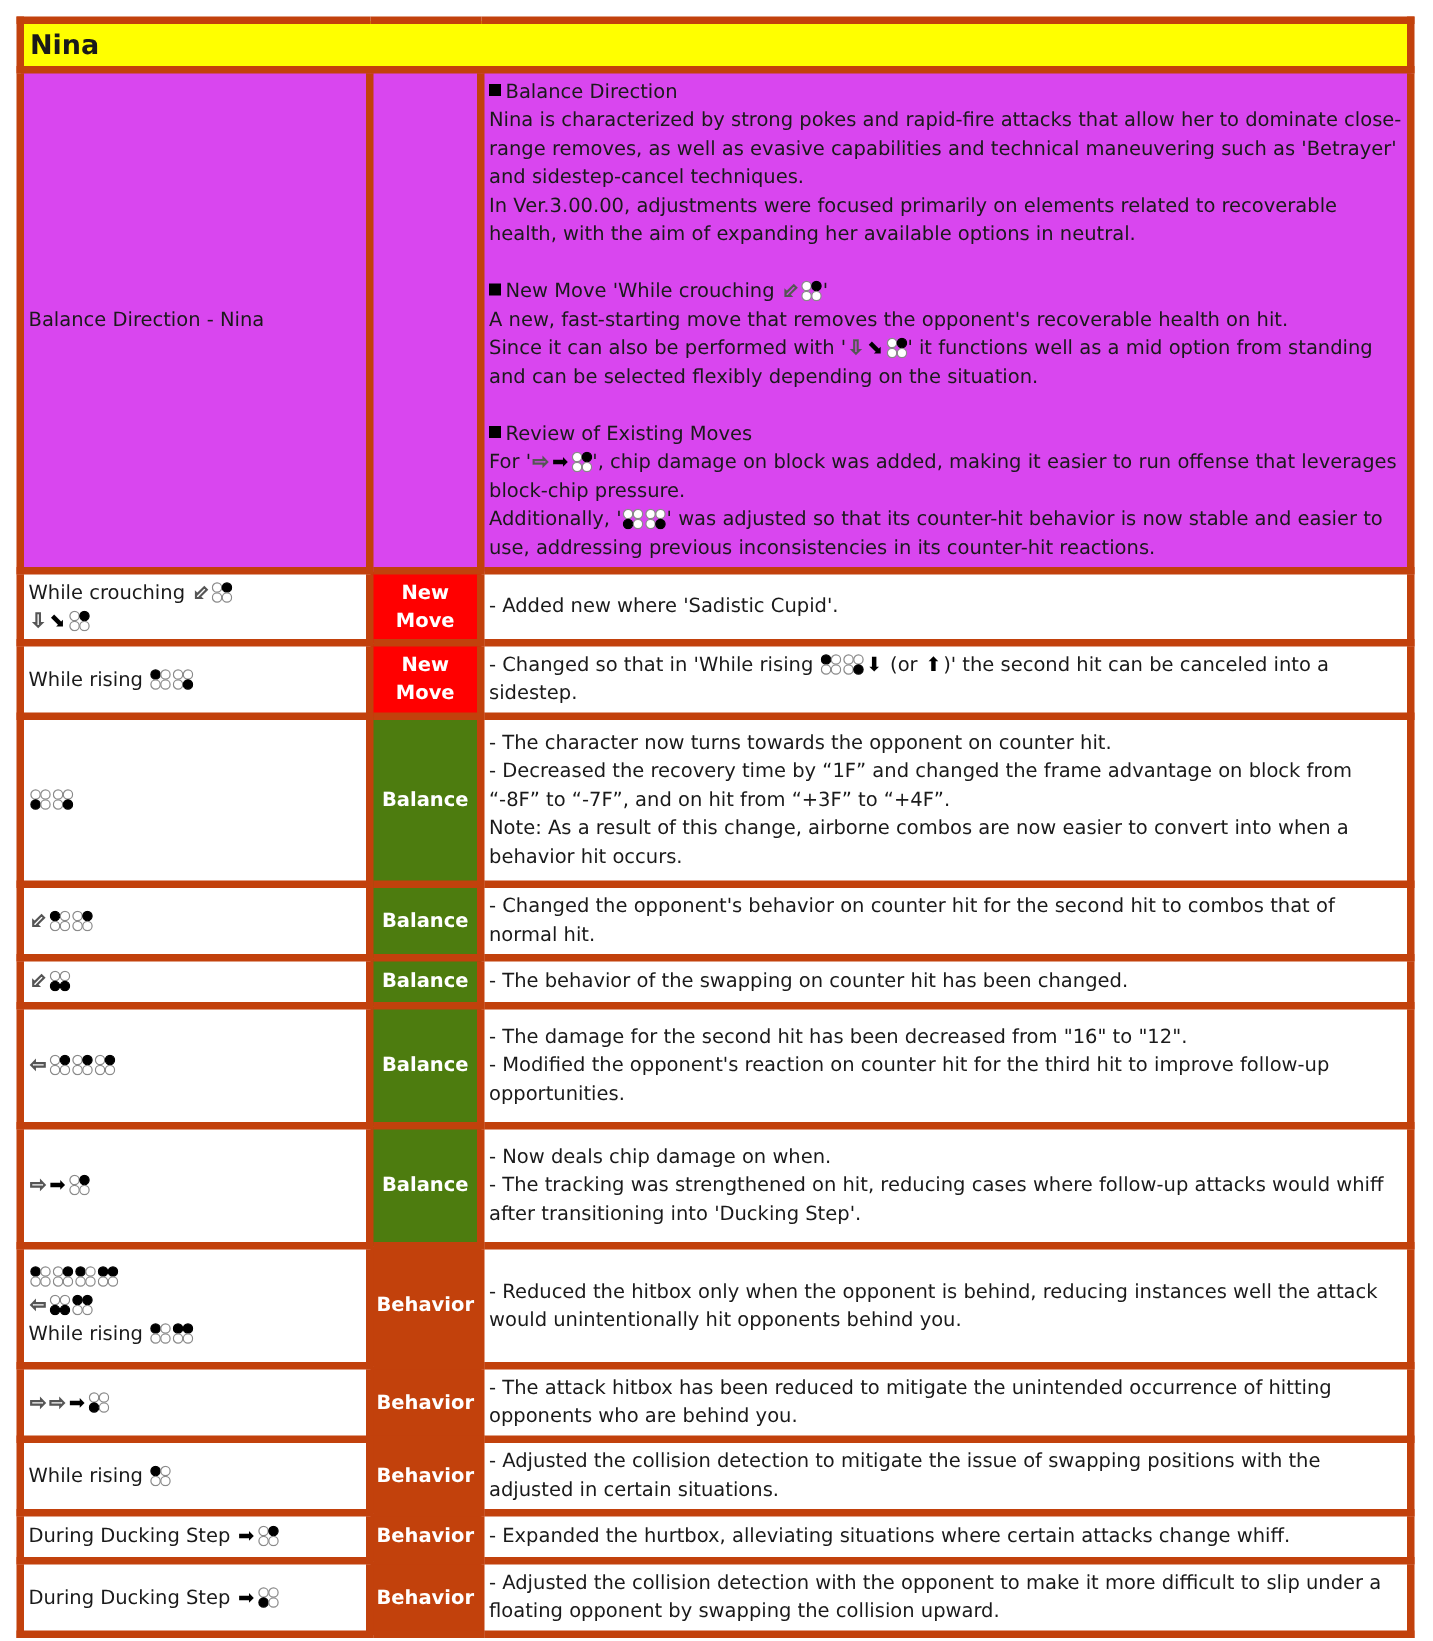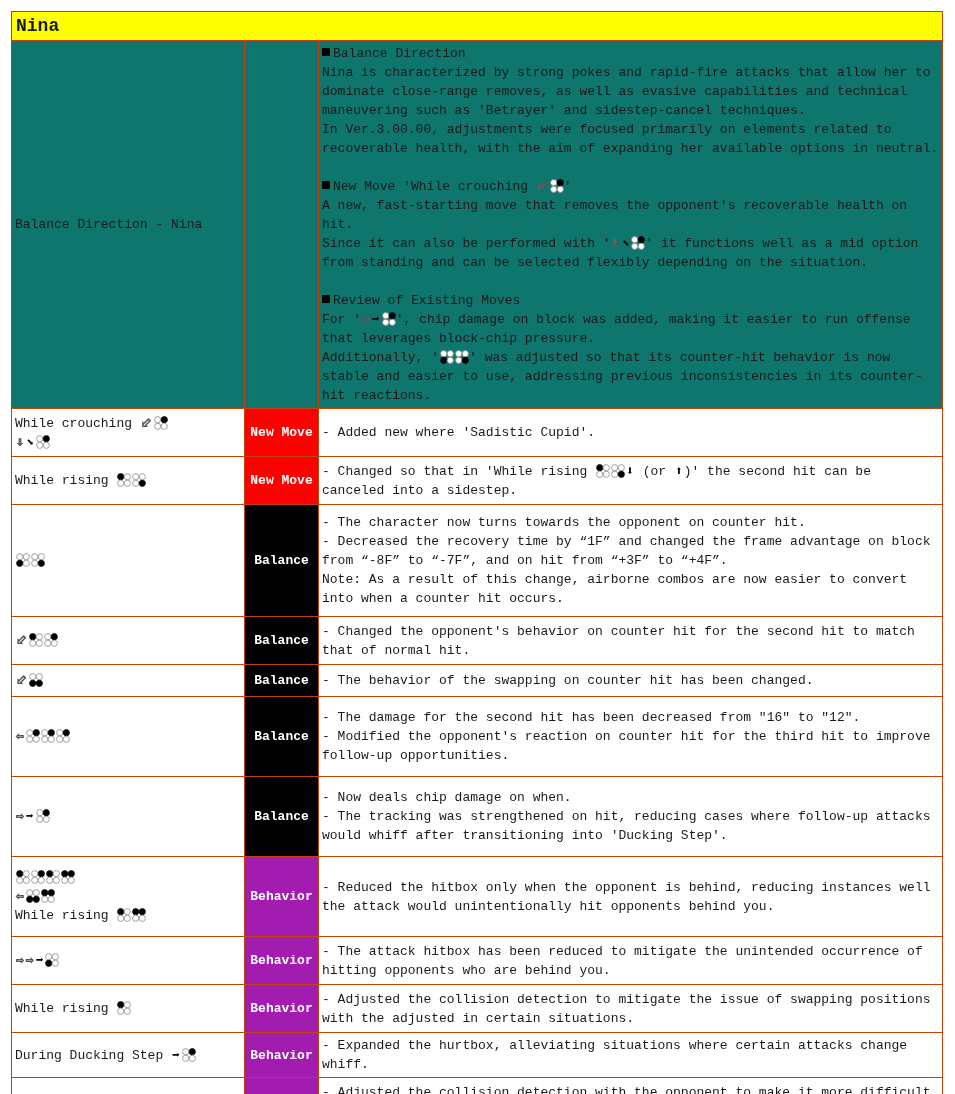"Nina" .sheet td { border: 1px solid #c2410c -> 5px solid #c2410c; font-family: Liberation Mono, monospace -> none }
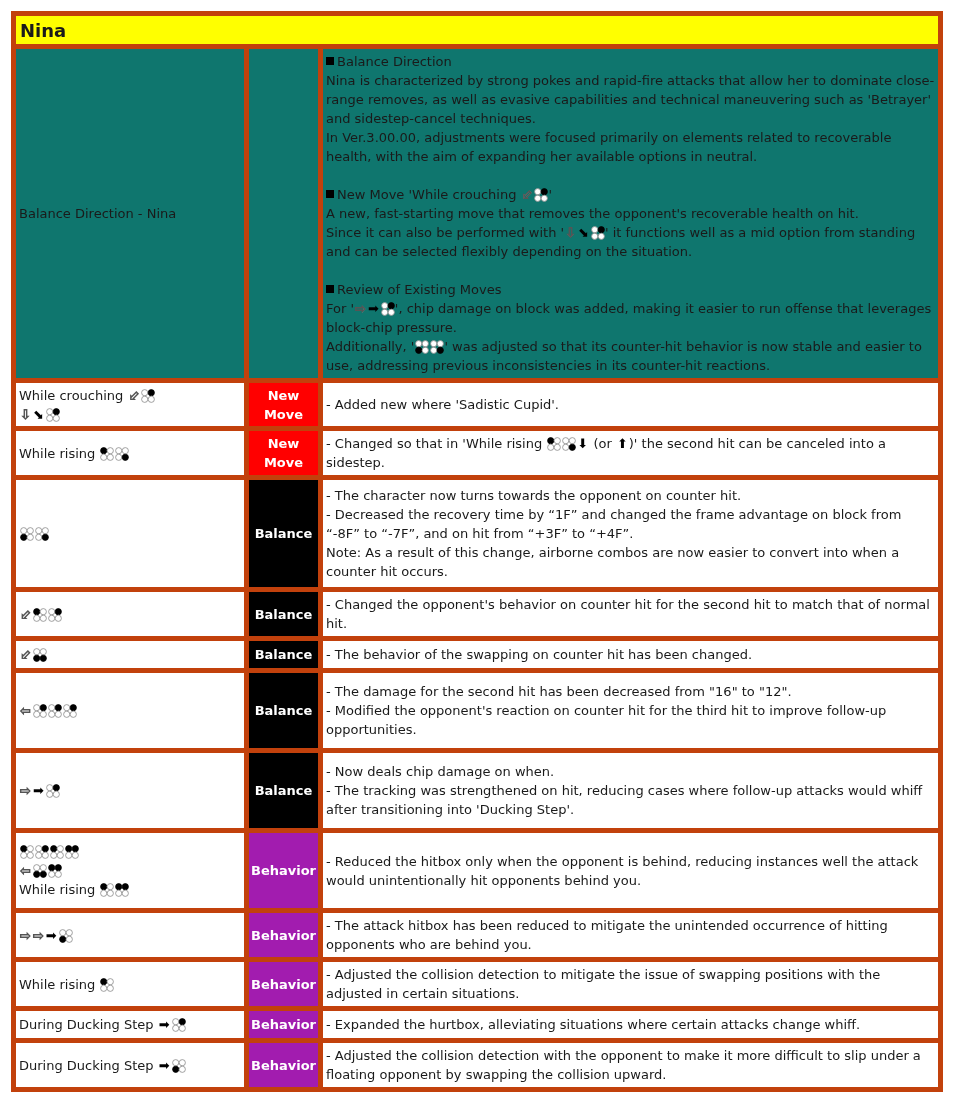"Balance Direction" .peach { background: #0f766e -> #d946ef }
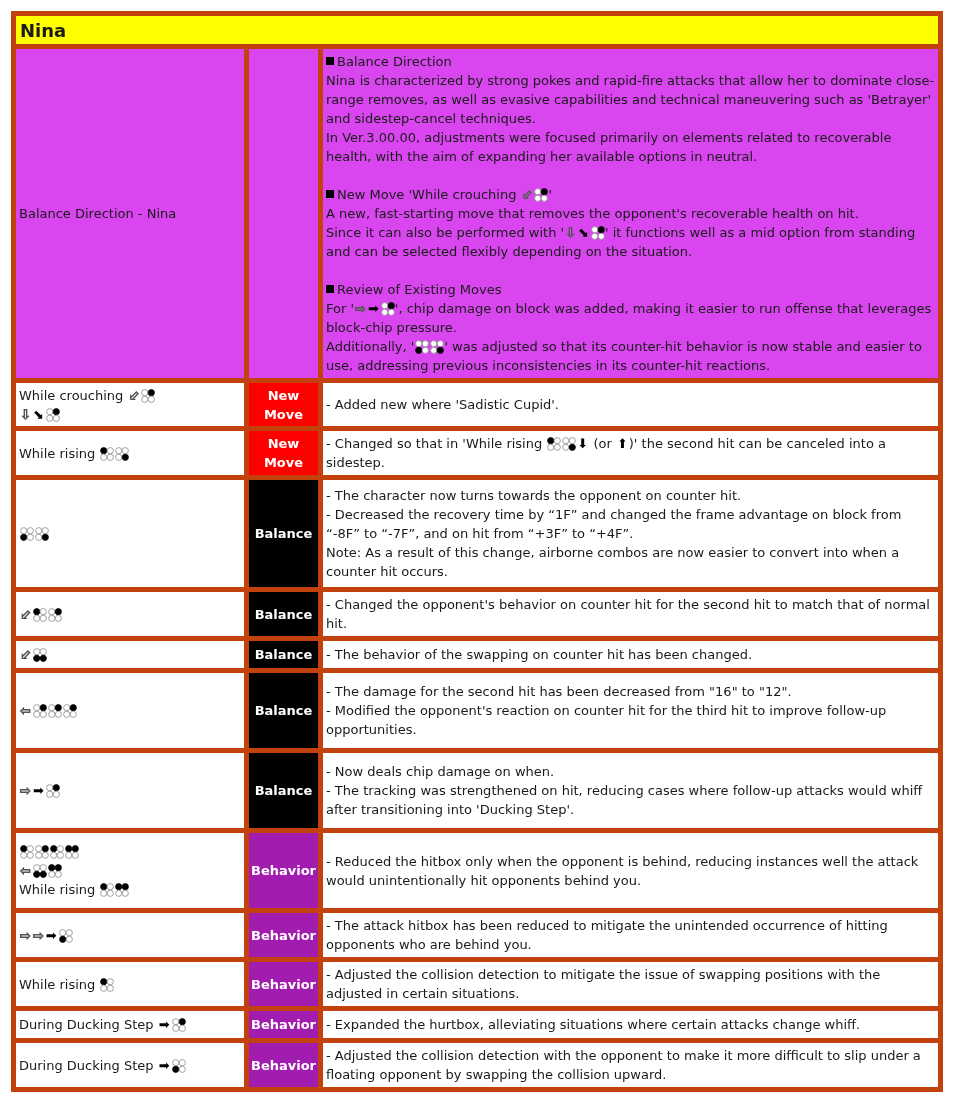"Balance" .balance { background: #000000 -> #4d7c0f }
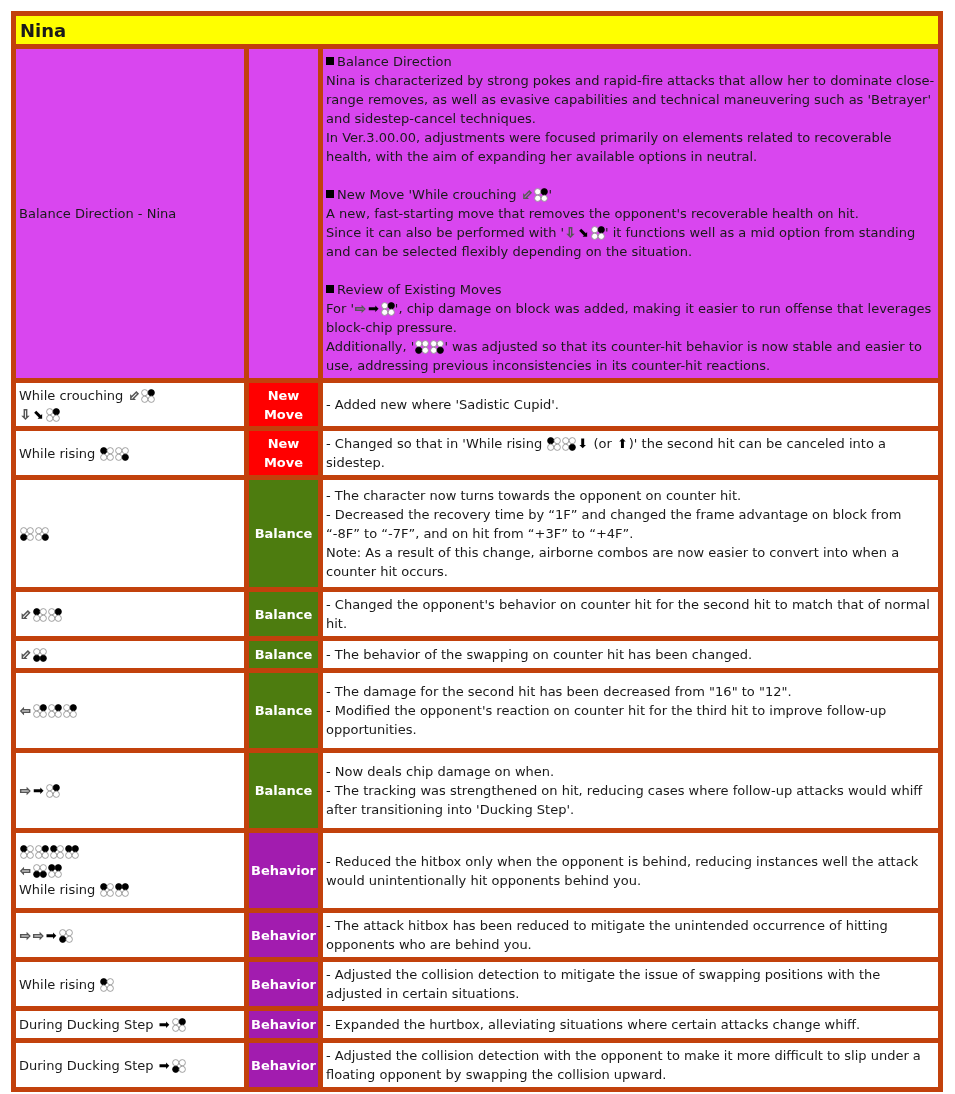"Note: As a result of" div { text: counter -> behavior }
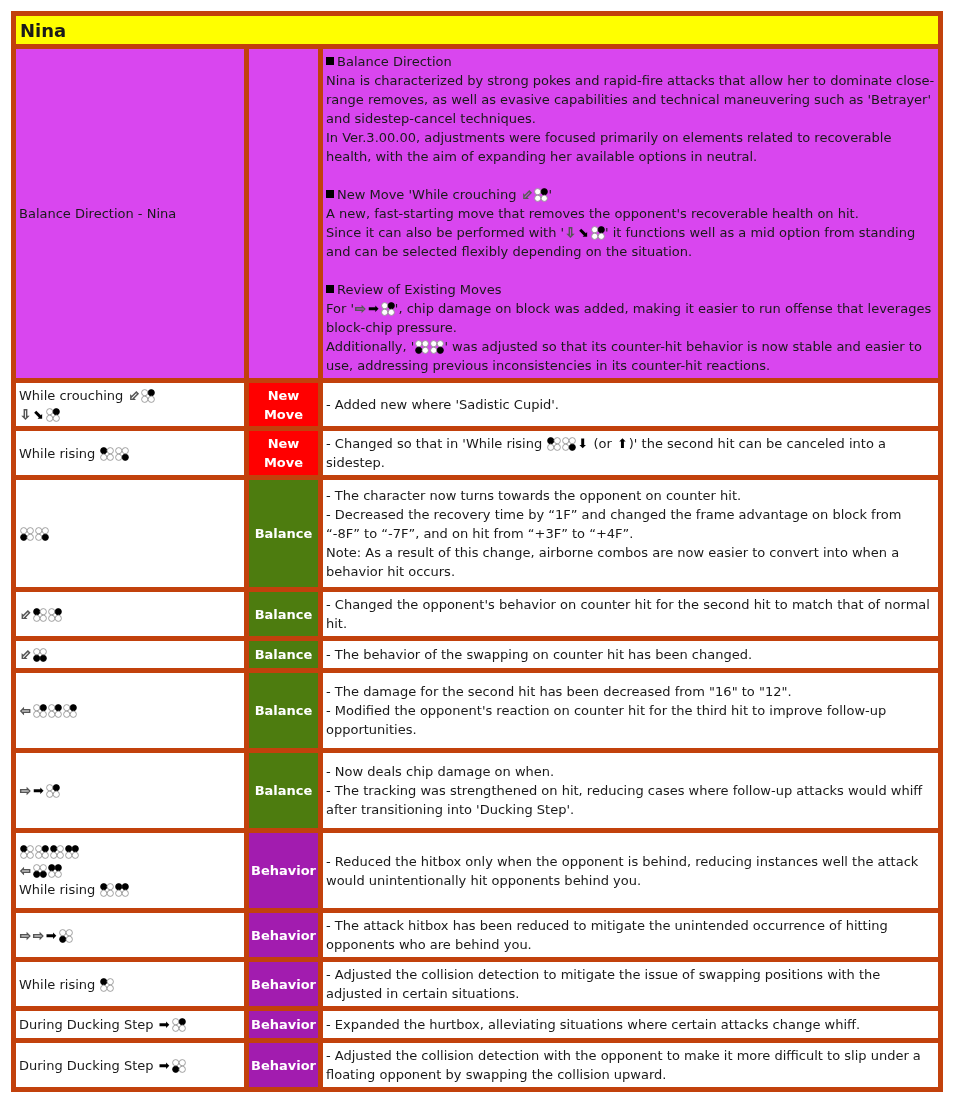"- Changed the opponent's behavior" div { text: match -> combos }
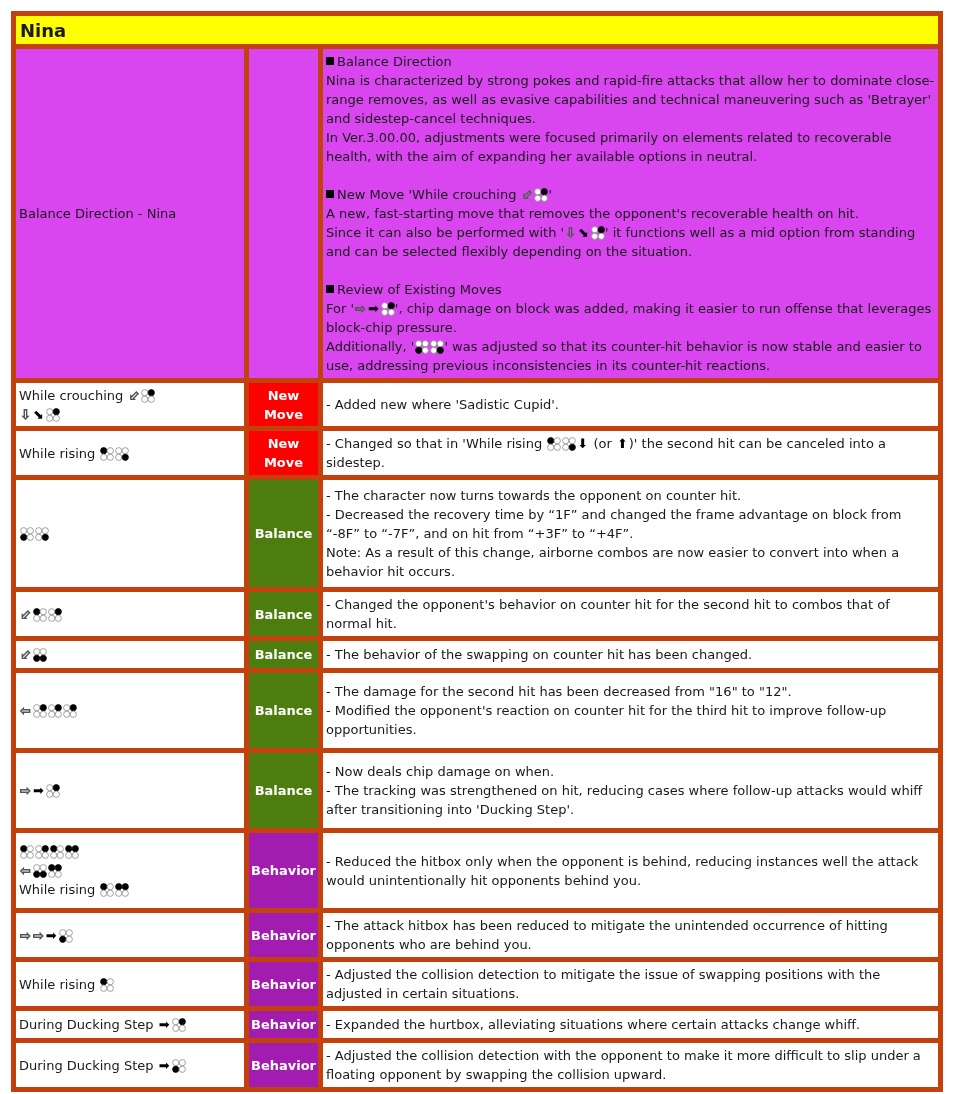"Behavior" .behavior { background: #a21caf -> #c2410c }
